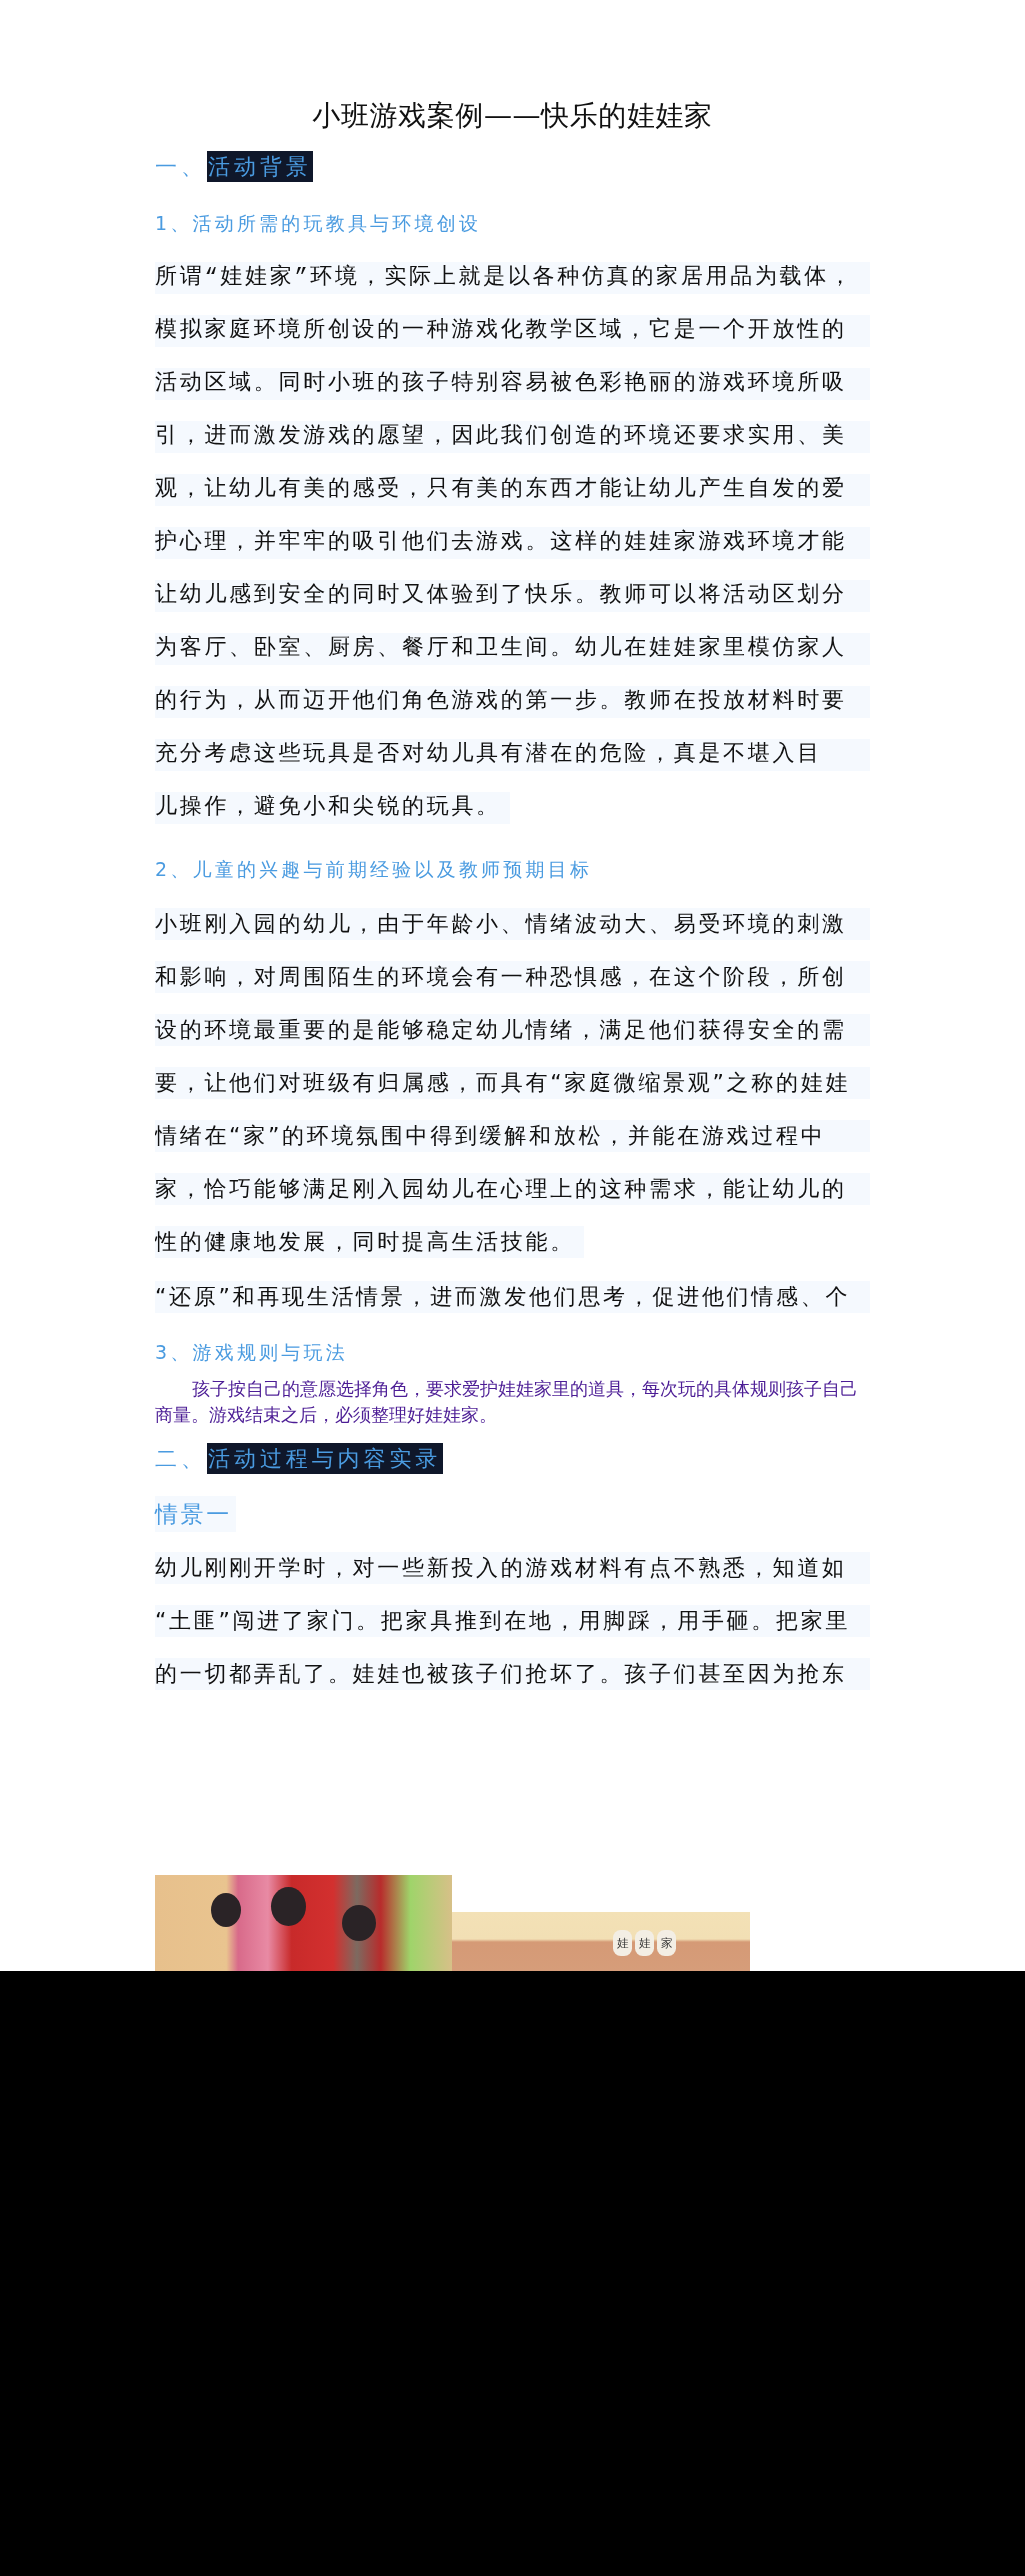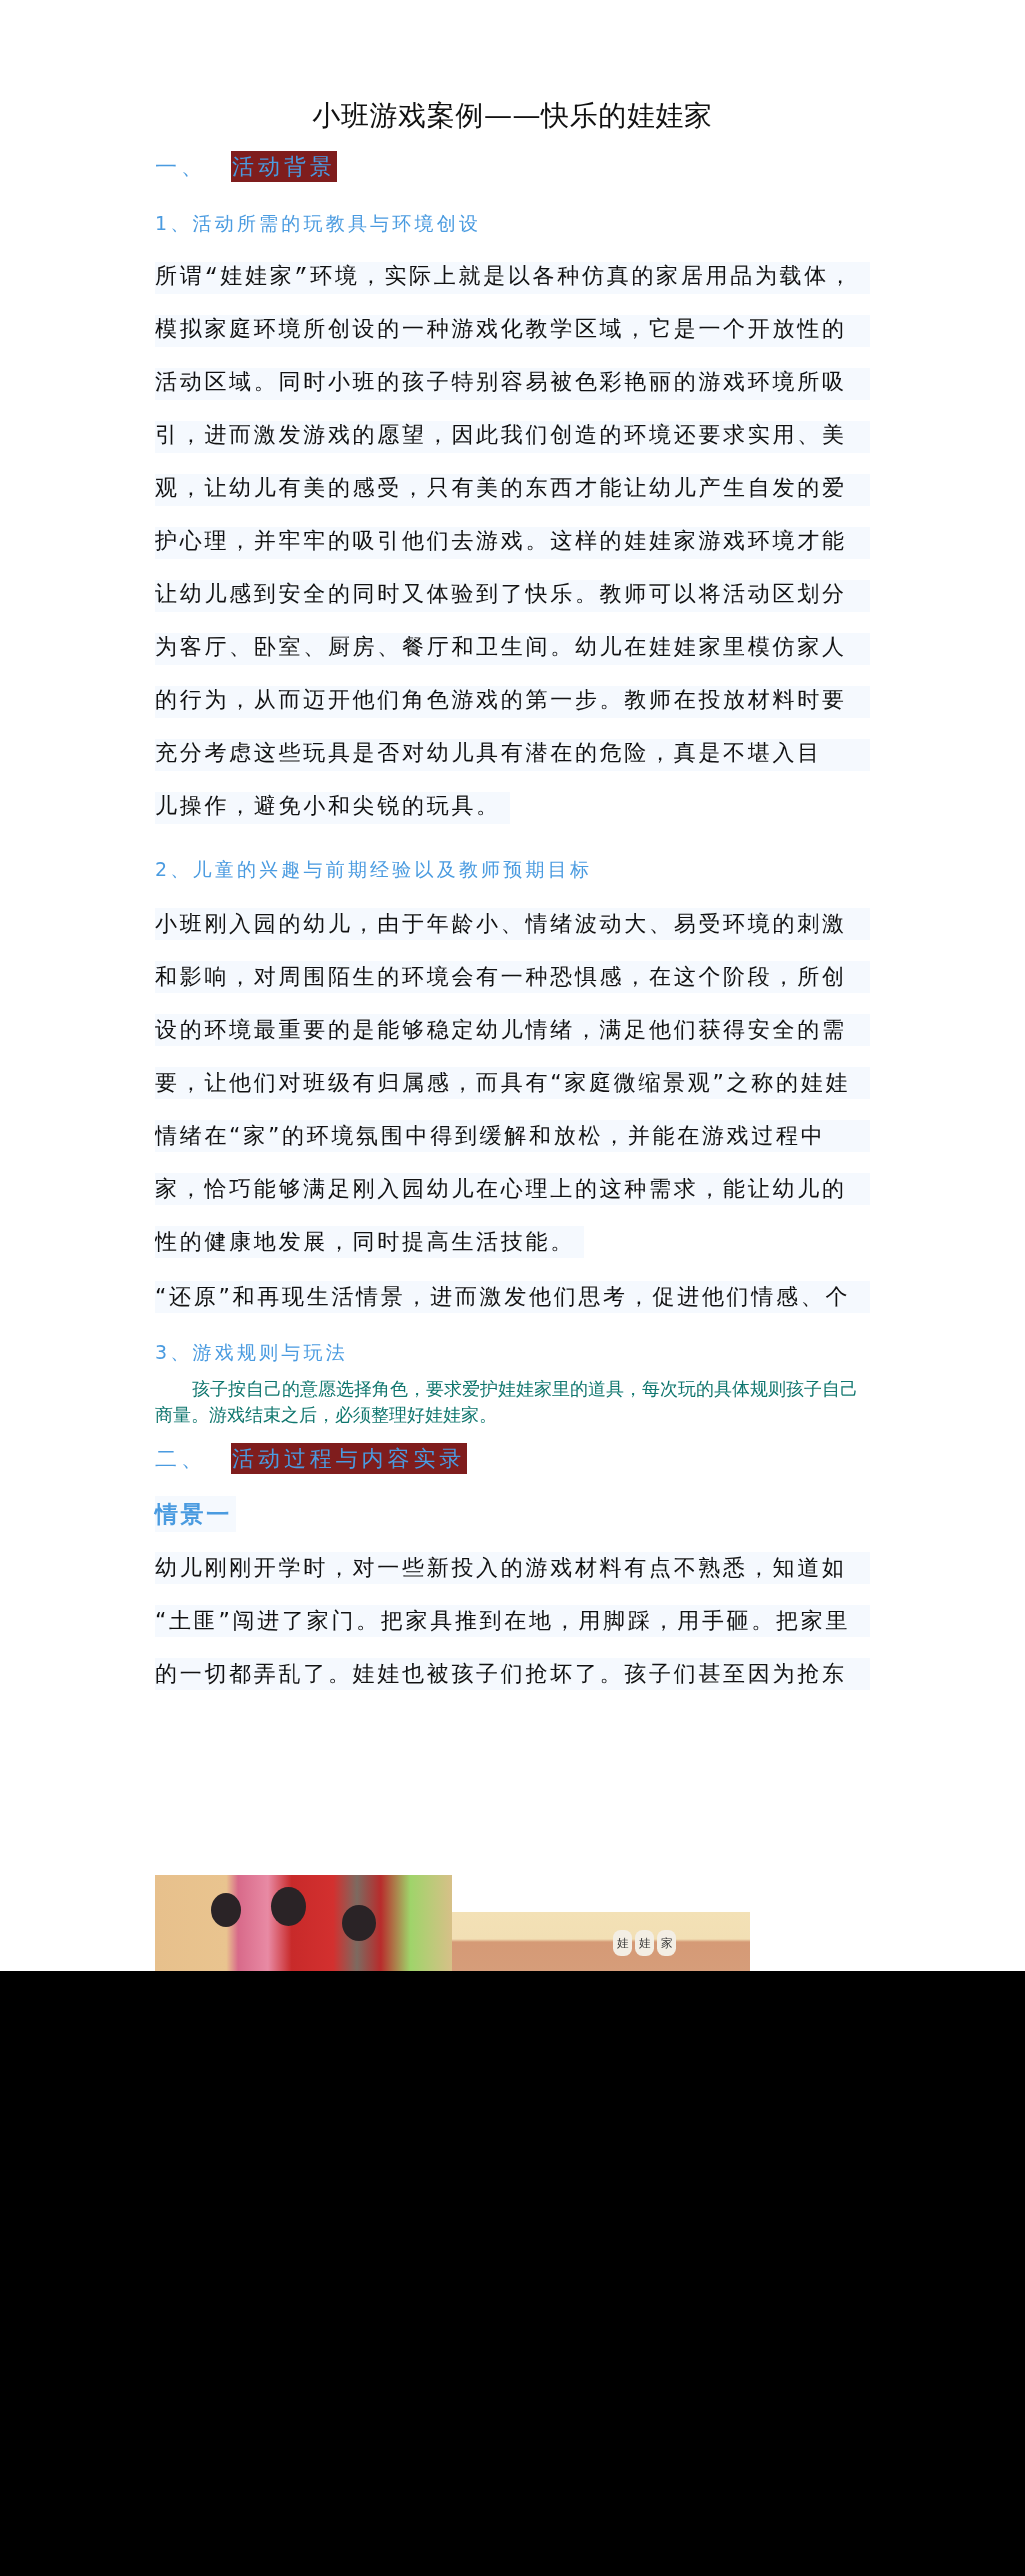"活动背景" .h1 .hl { background: #7f1d1d -> #0f172a; margin-left: 24px -> none }
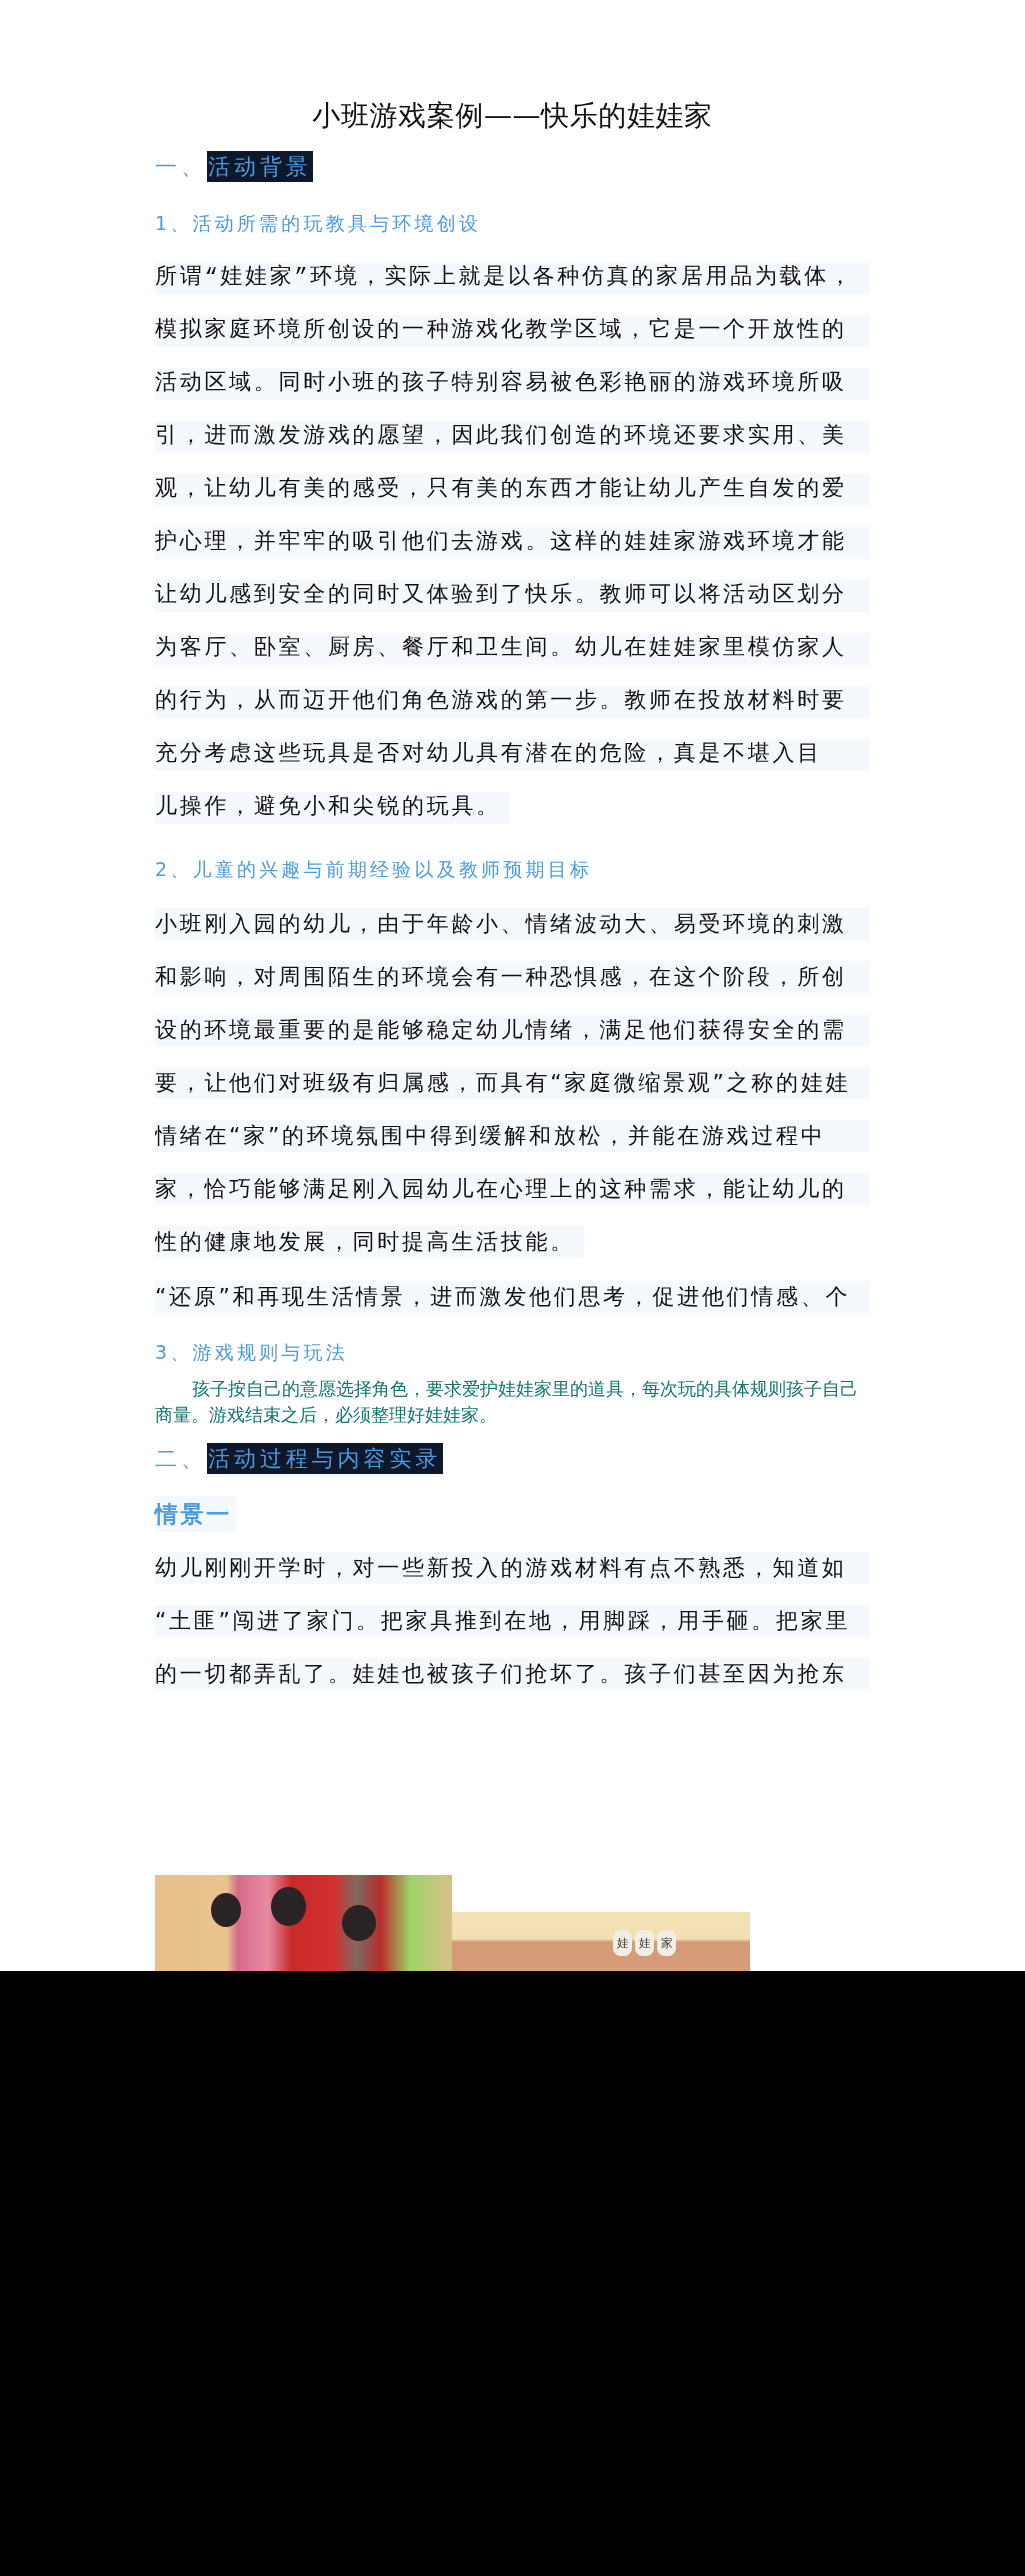"孩子按自己的意愿选择角色，要求爱护娃娃家里的道具，每次玩的具体规则孩子自己商量。" .rules { color: #0f766e -> #4c1d95 }
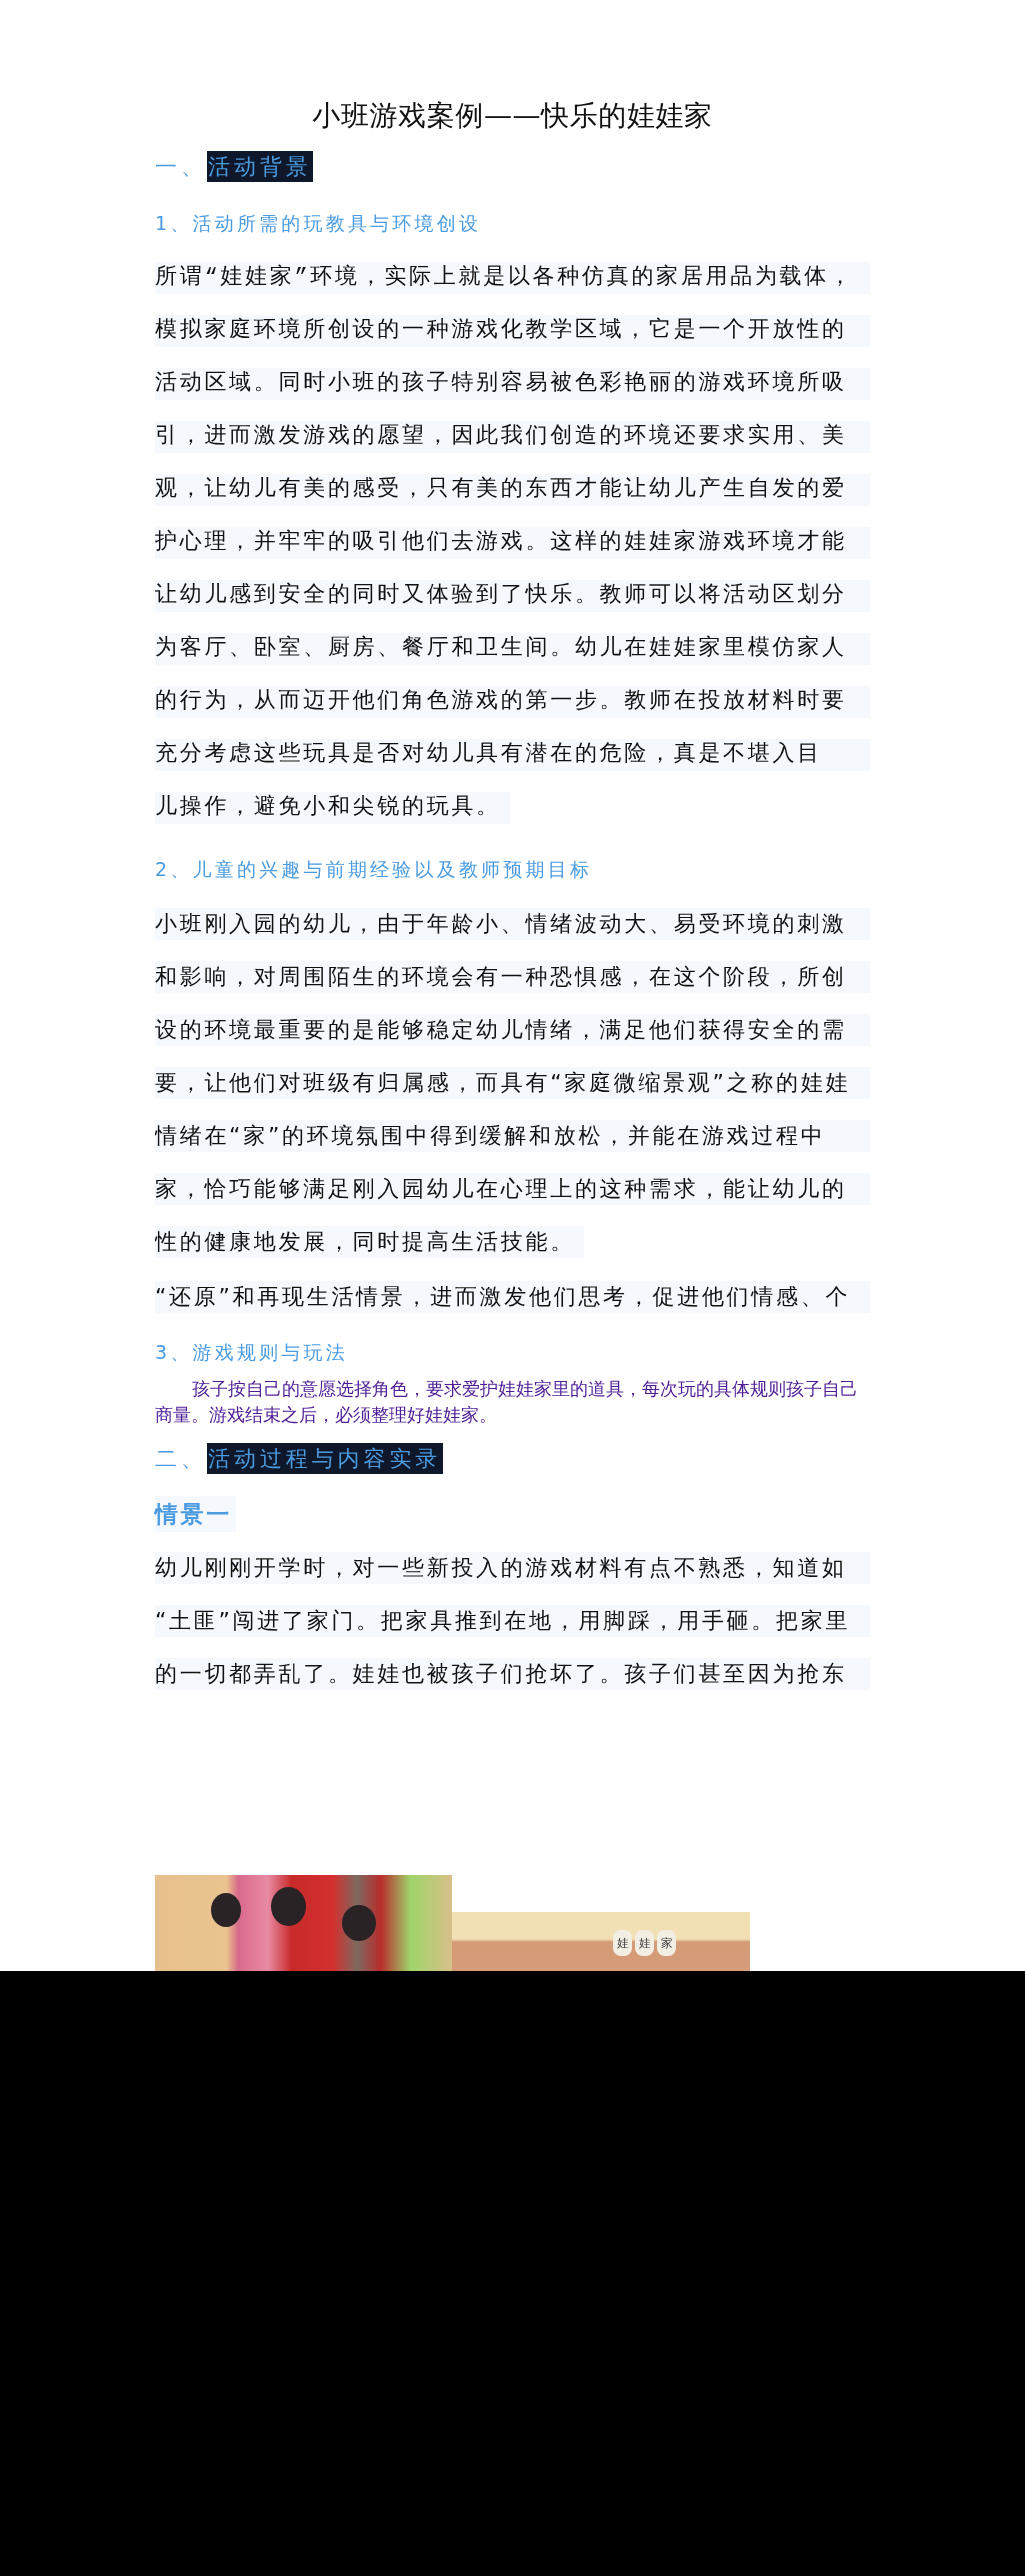"情景一" .h3 { font-weight: bold -> normal }
